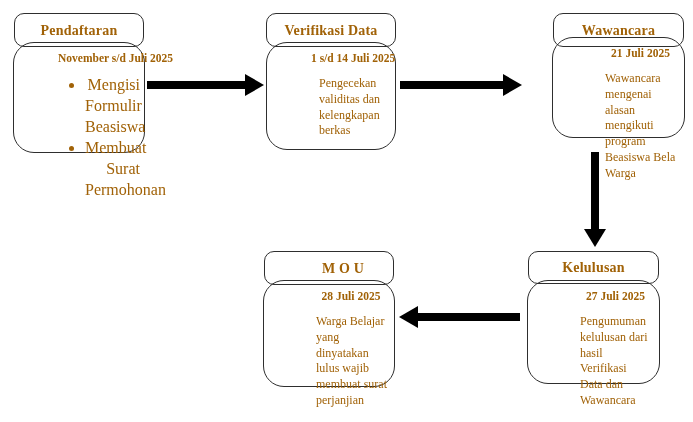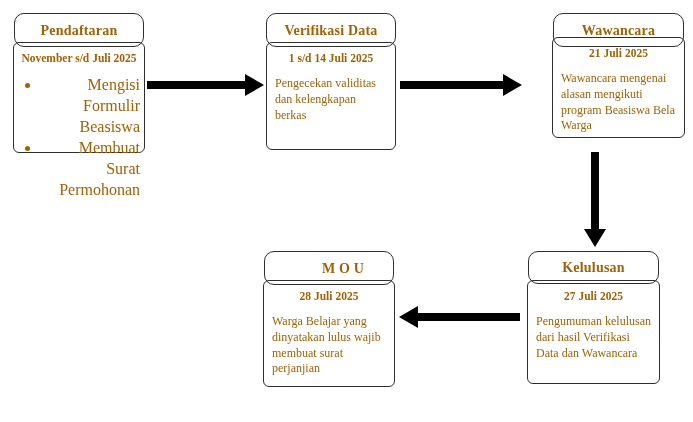"November s/d Juli 2025" .node-body { border-radius: 6px -> 21px; padding-left: none -> 44px }
